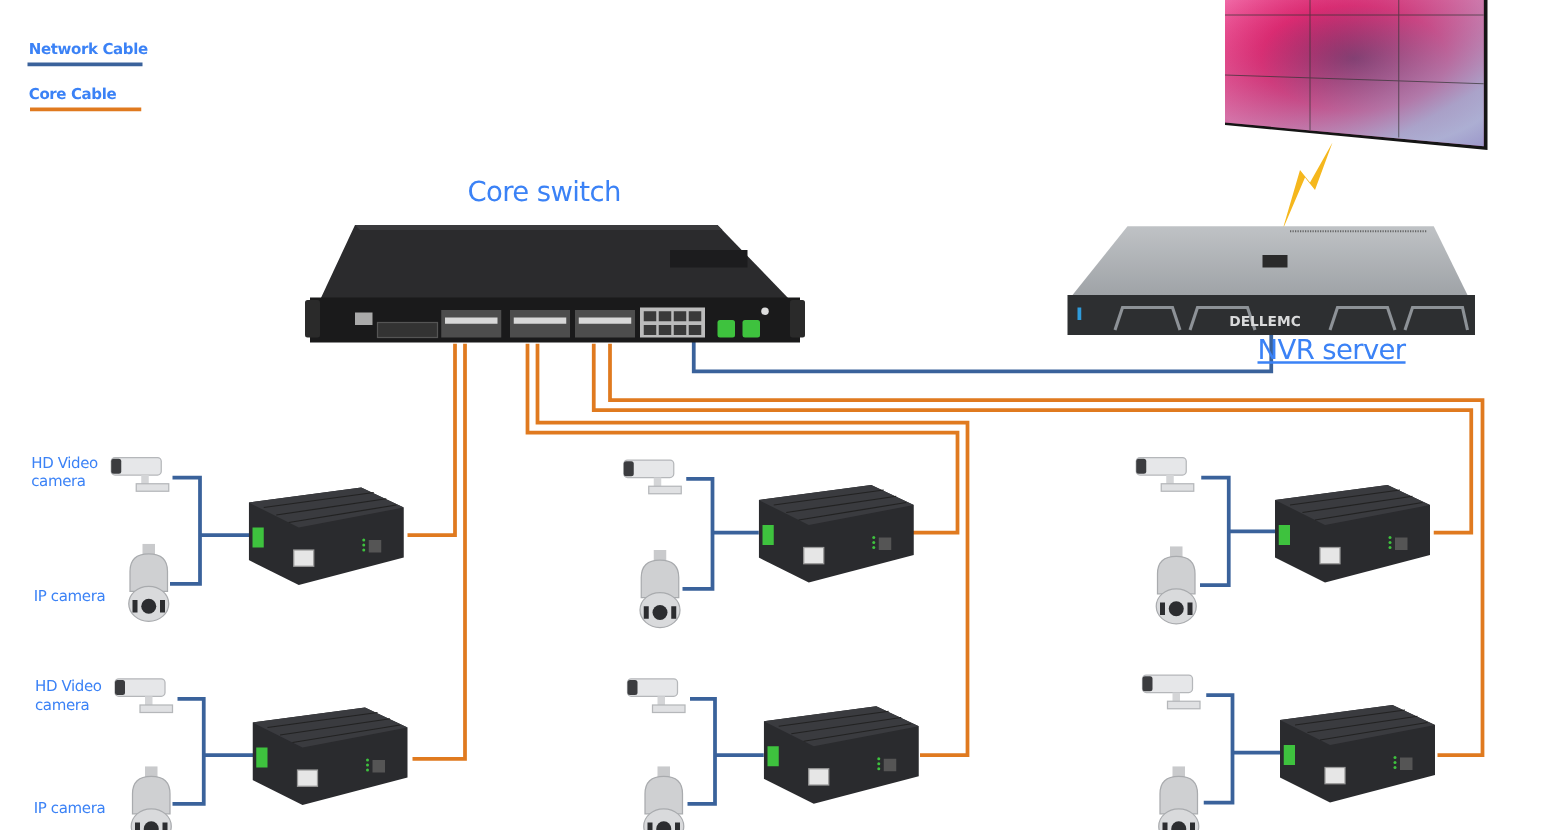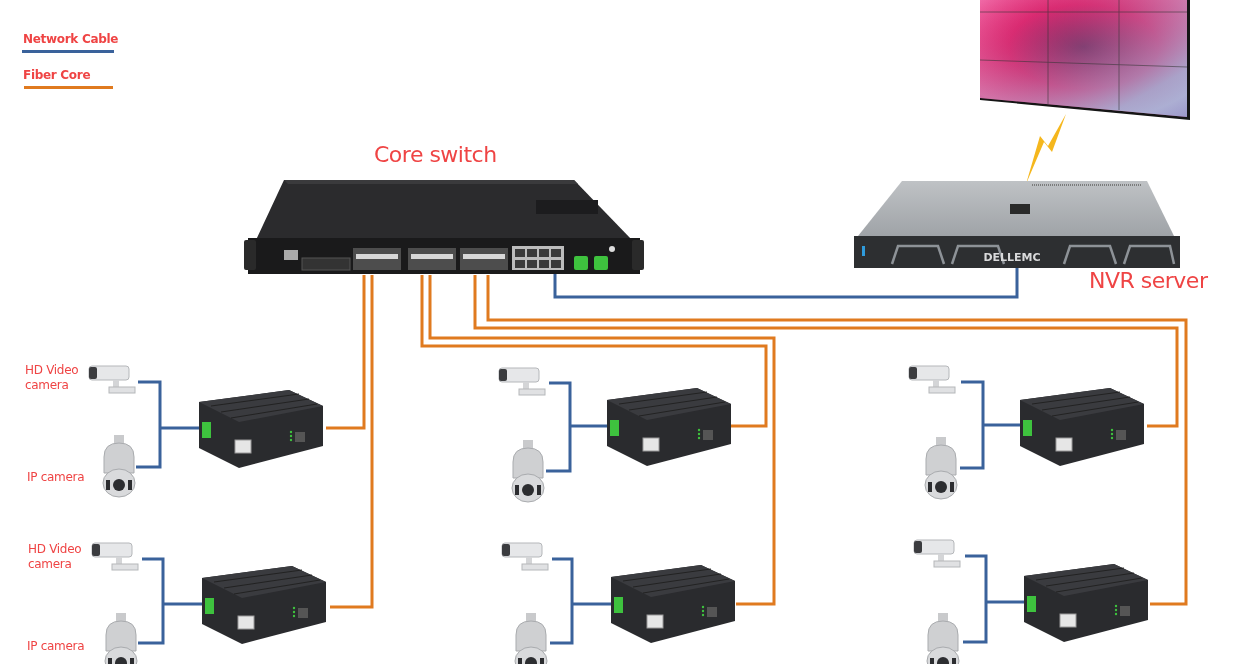"Network Cable" .label { color: #ef4444 -> #3b82f6 }
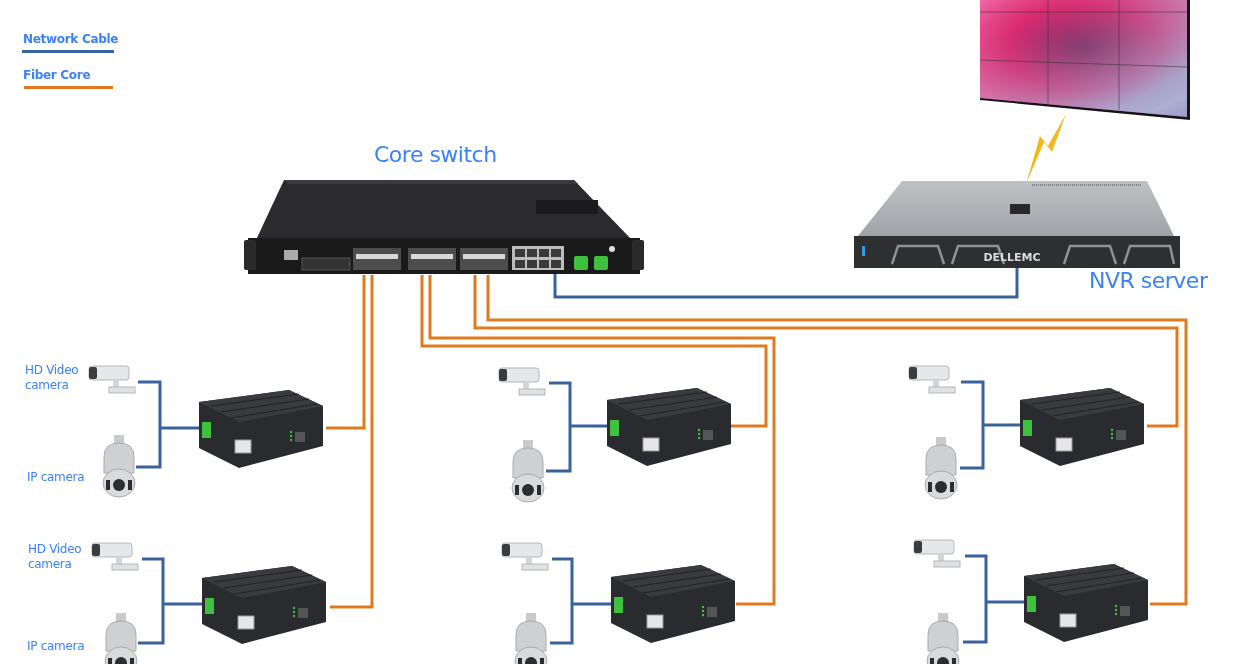"Fiber Core" div.label { text: Fiber Core -> Core Cable }
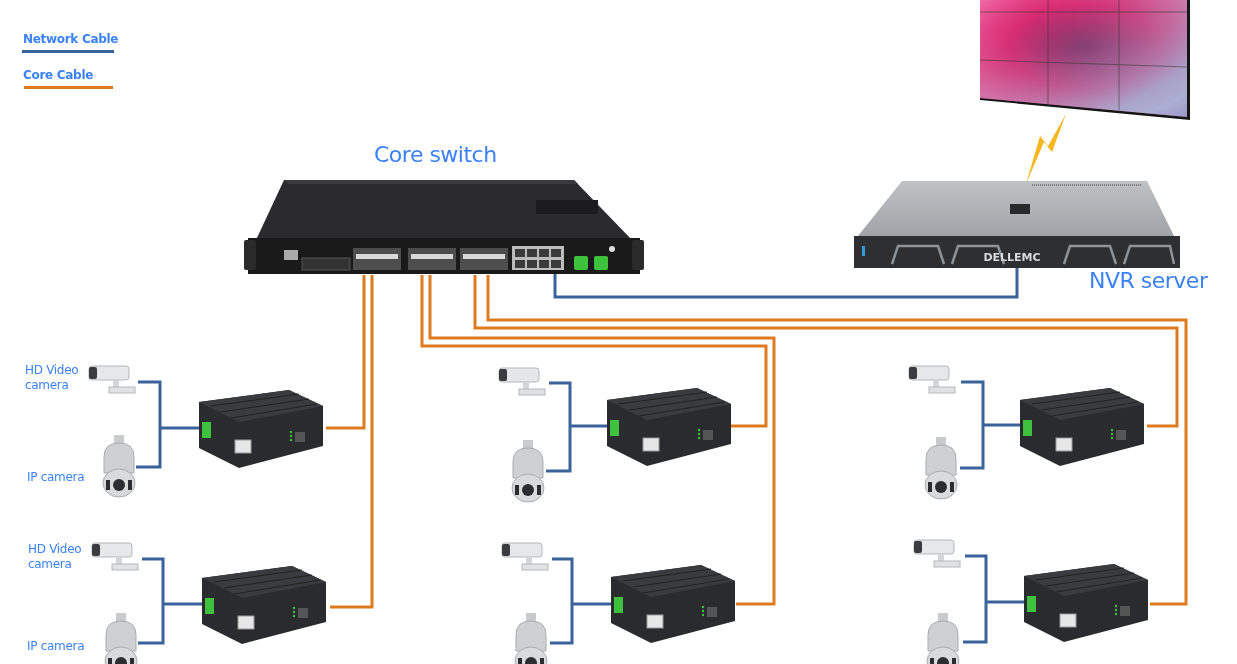"NVR server" div.label { left: 1089px -> 1006px; text-decoration: none -> underline }
